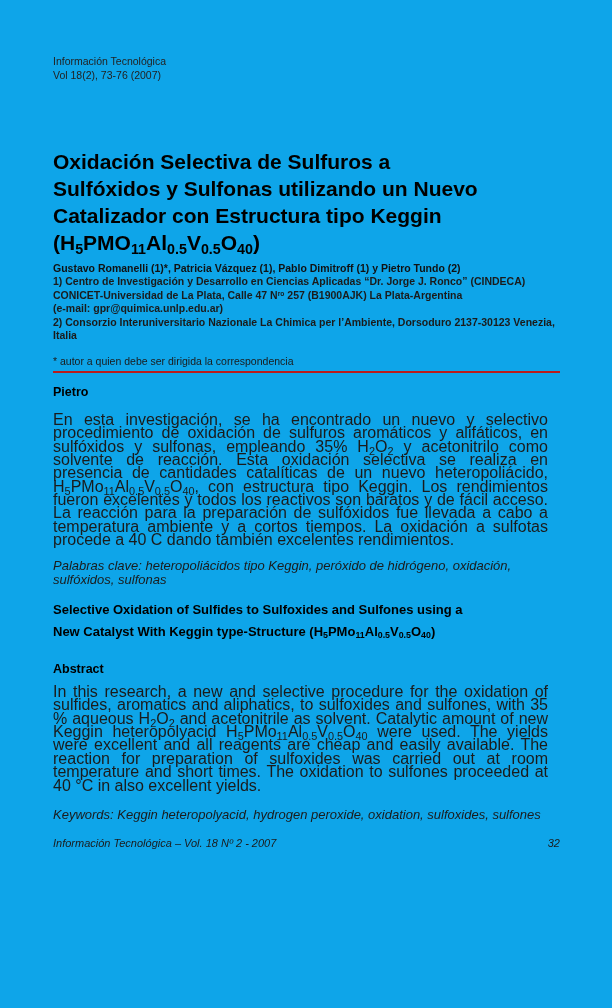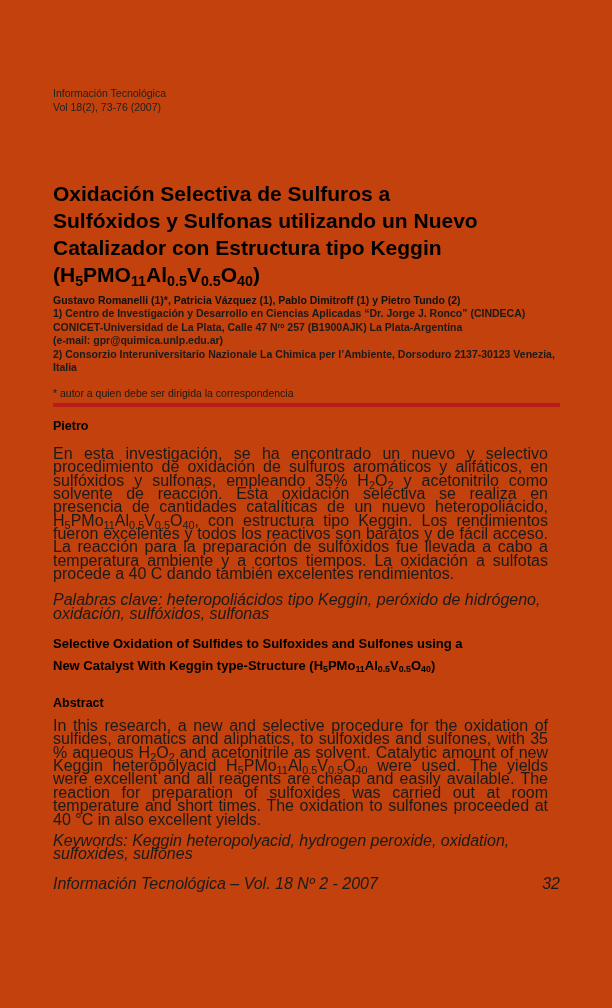"Información Tecnológica" .page { background: #c2410c -> #0ea5e9; padding: 87px 52px 0 53px -> 55px 52px 0 53px }
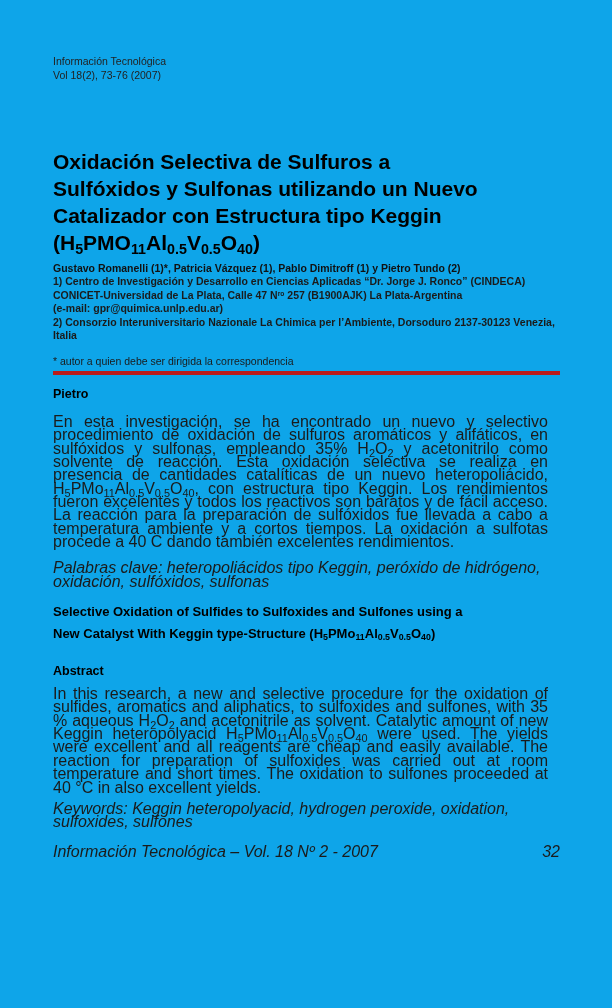"* autor a quien debe" .correspondence { border-bottom: 4px solid #b91c1c -> 2px solid #b91c1c }
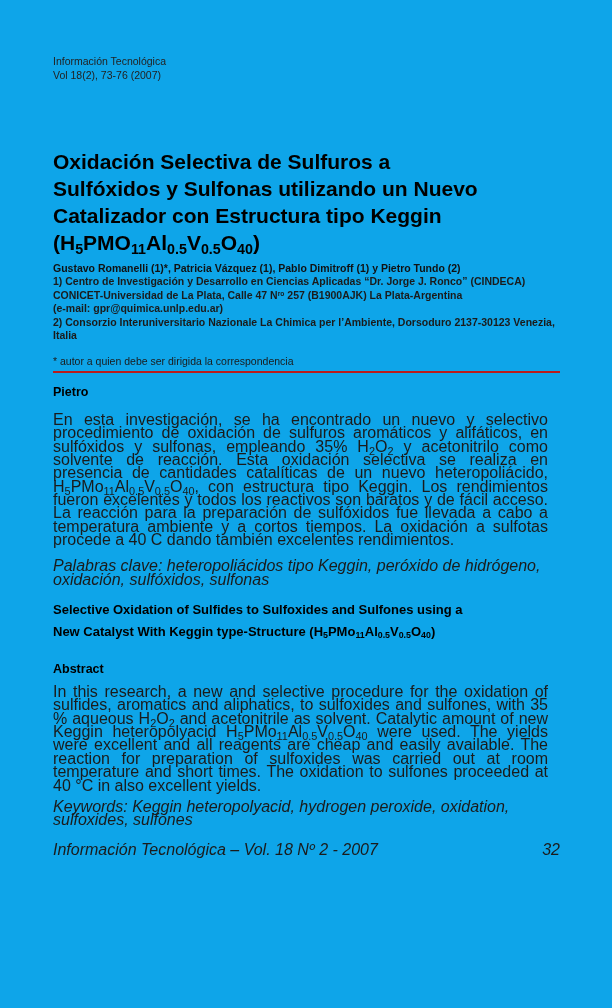"Palabras clave: heteropoliácidos tipo" .italic-line { font-size: 16px -> 13px }
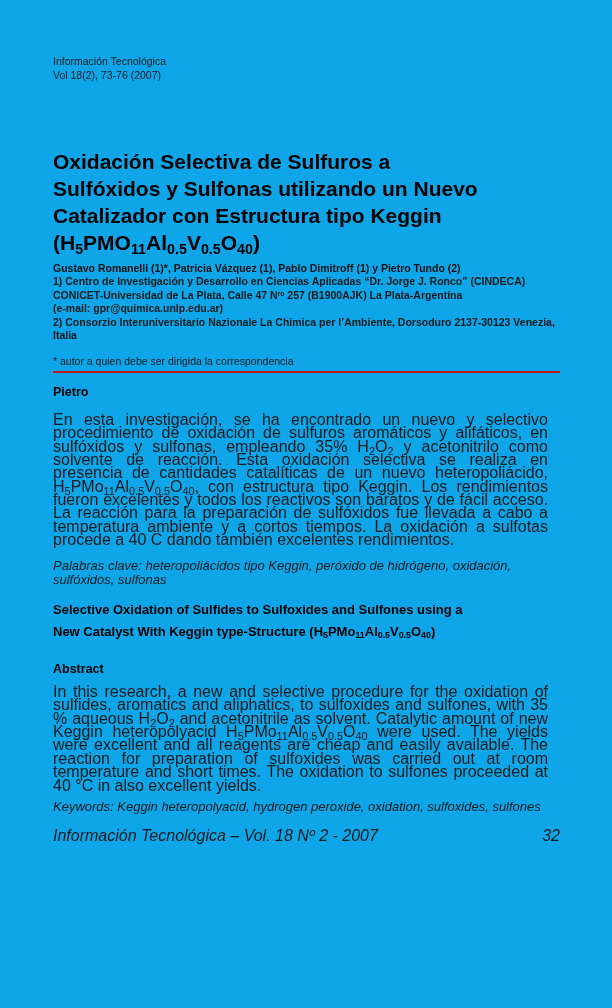"Keywords: Keggin heteropolyacid," .keywords-line { margin-top: 8px -> 16px }
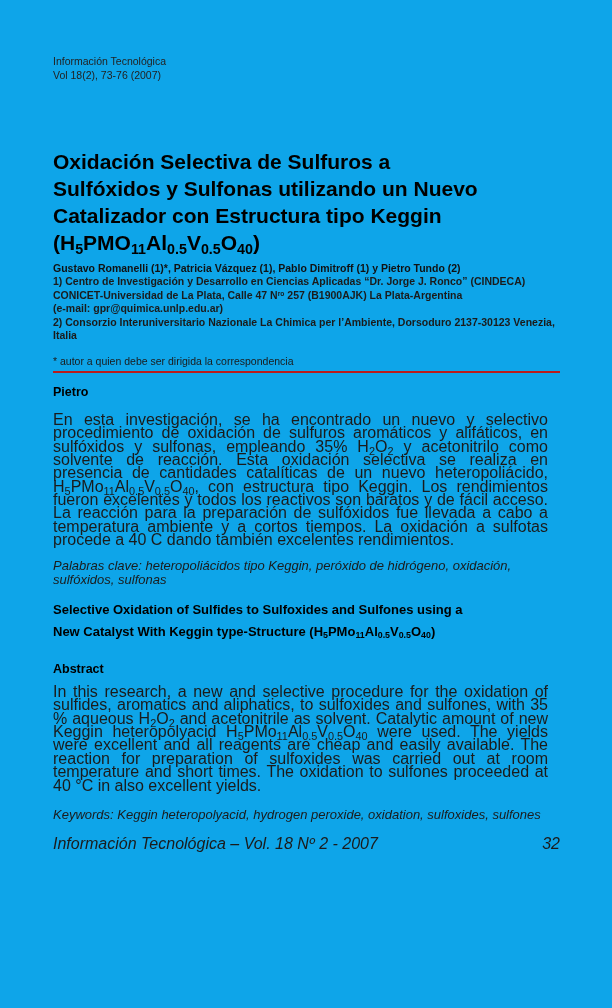"Información Tecnológica – Vol. 18" .page-footer { font-size: 16px -> 11px }
